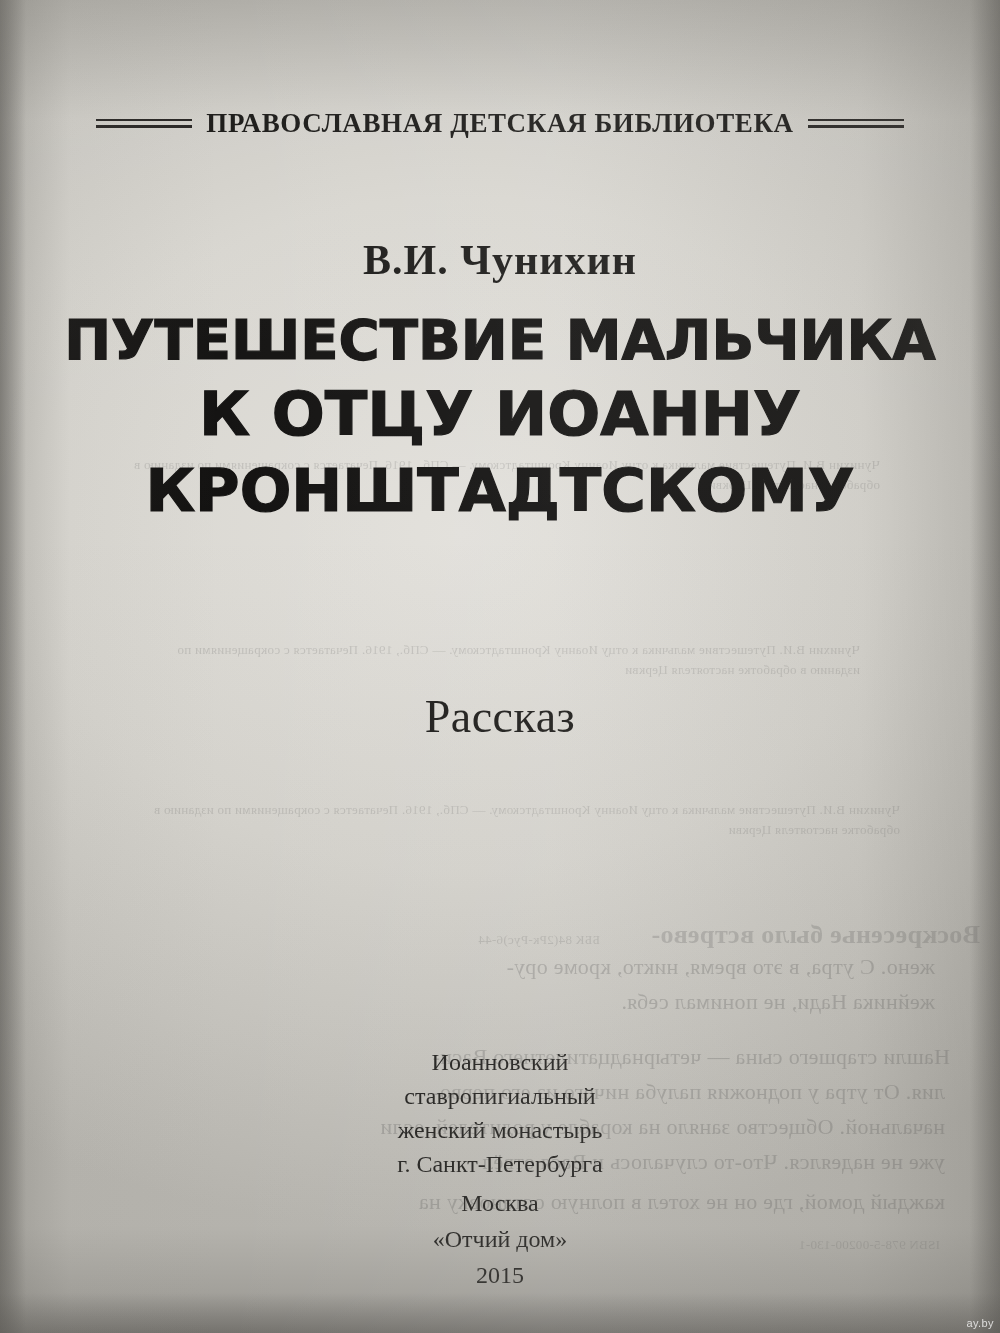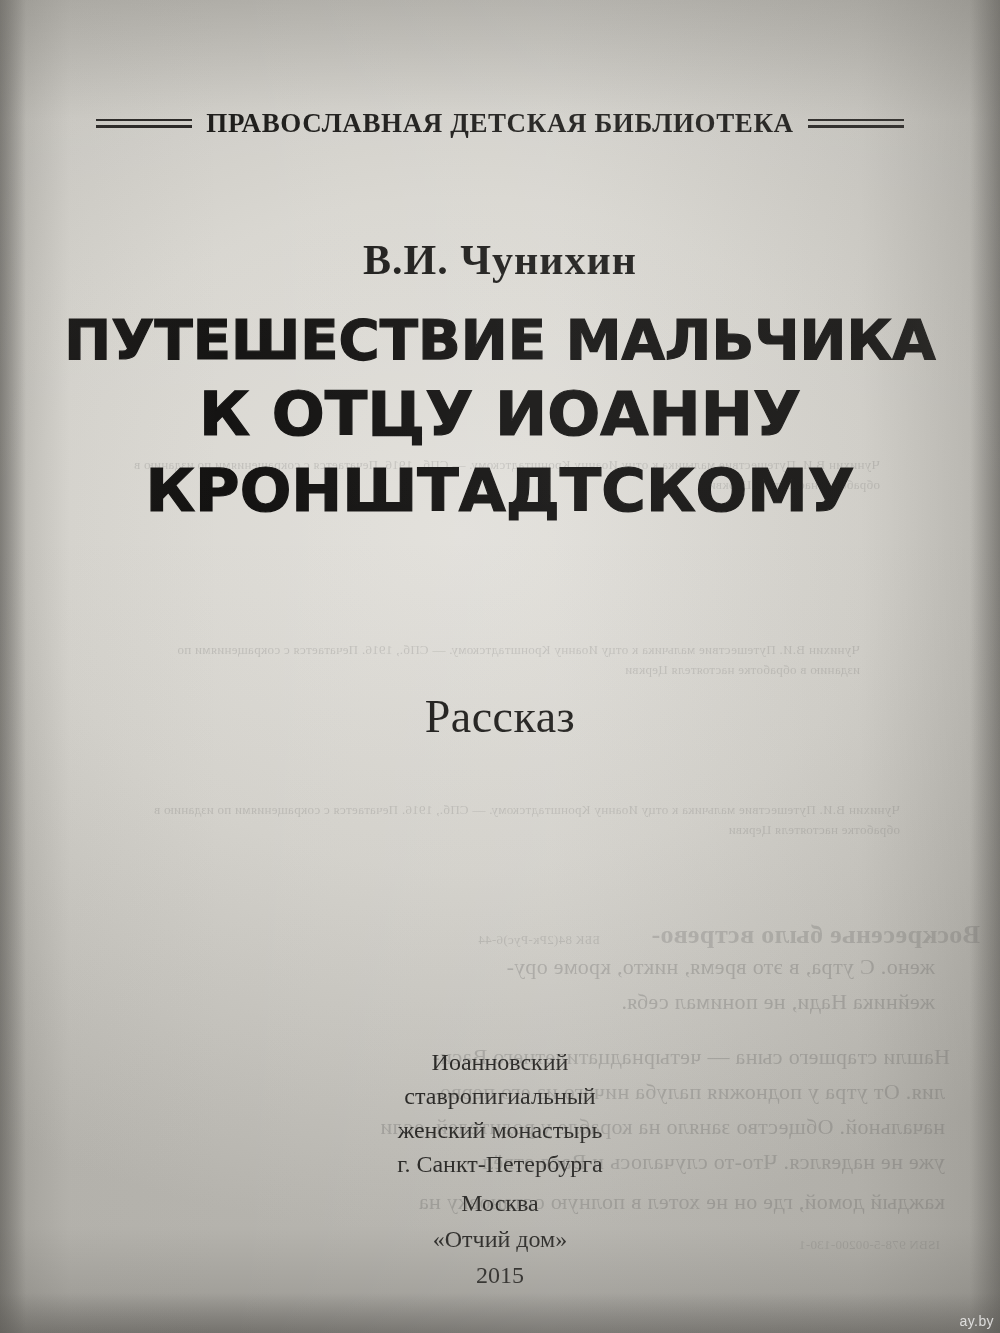"ay.by" .watermark { font-size: 14px -> 11px }
